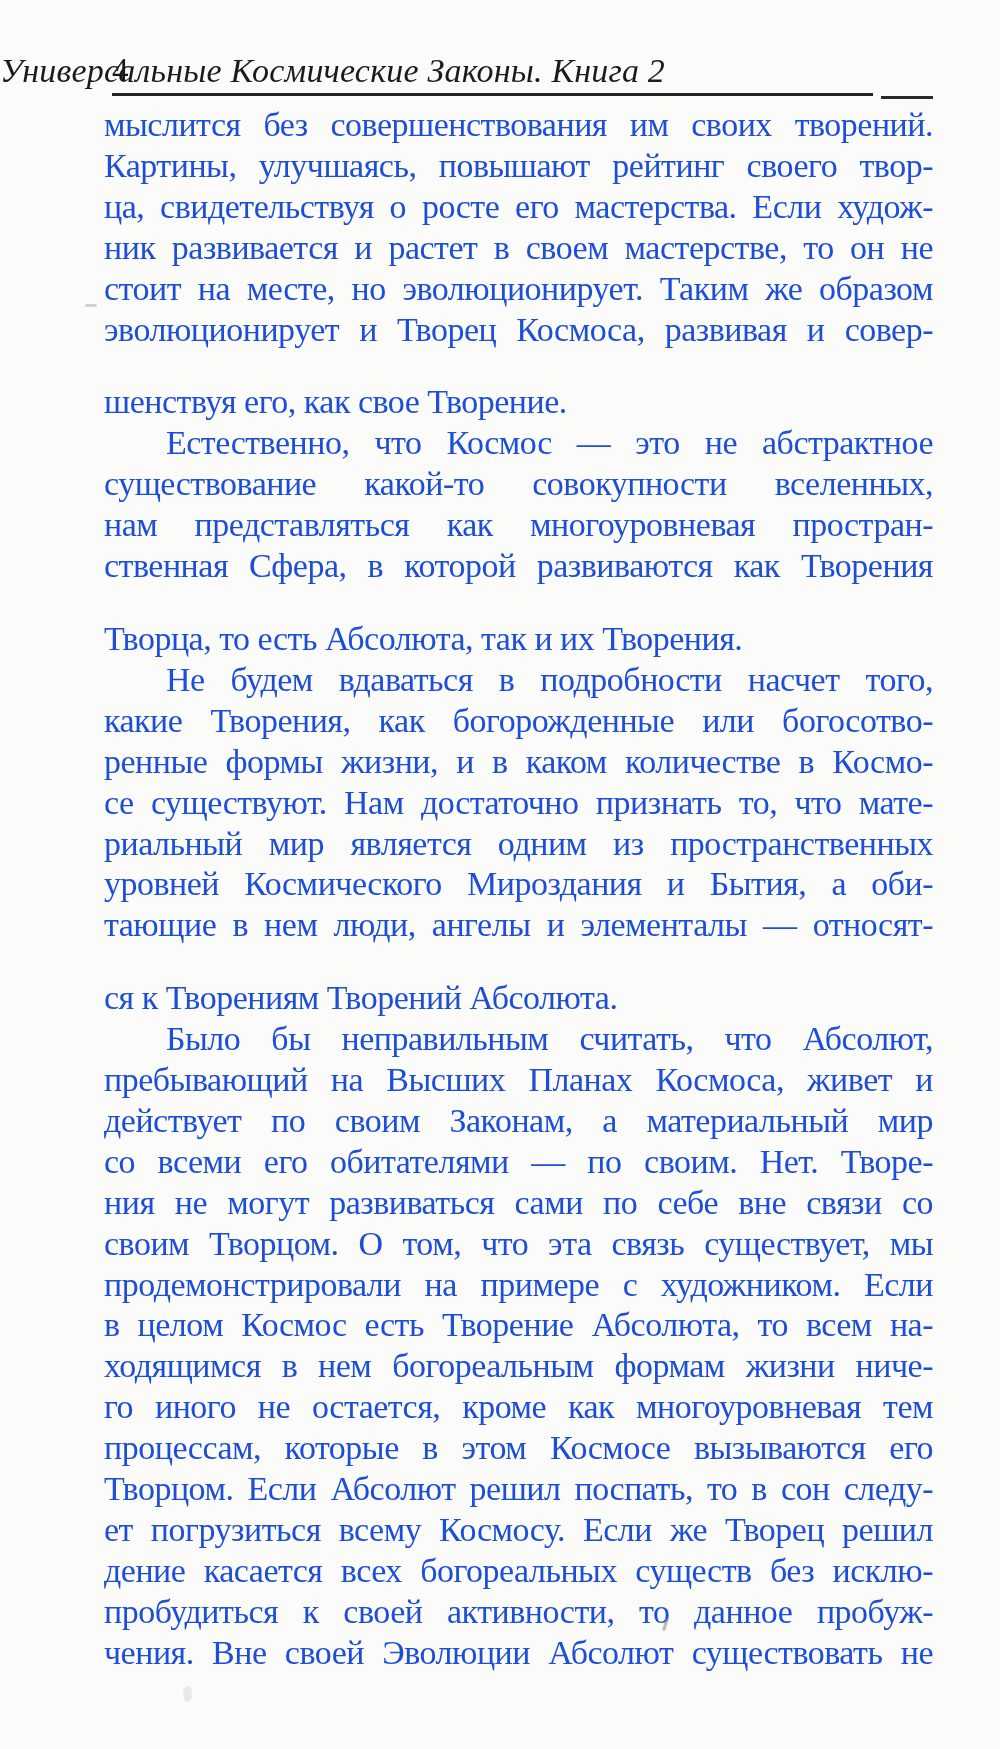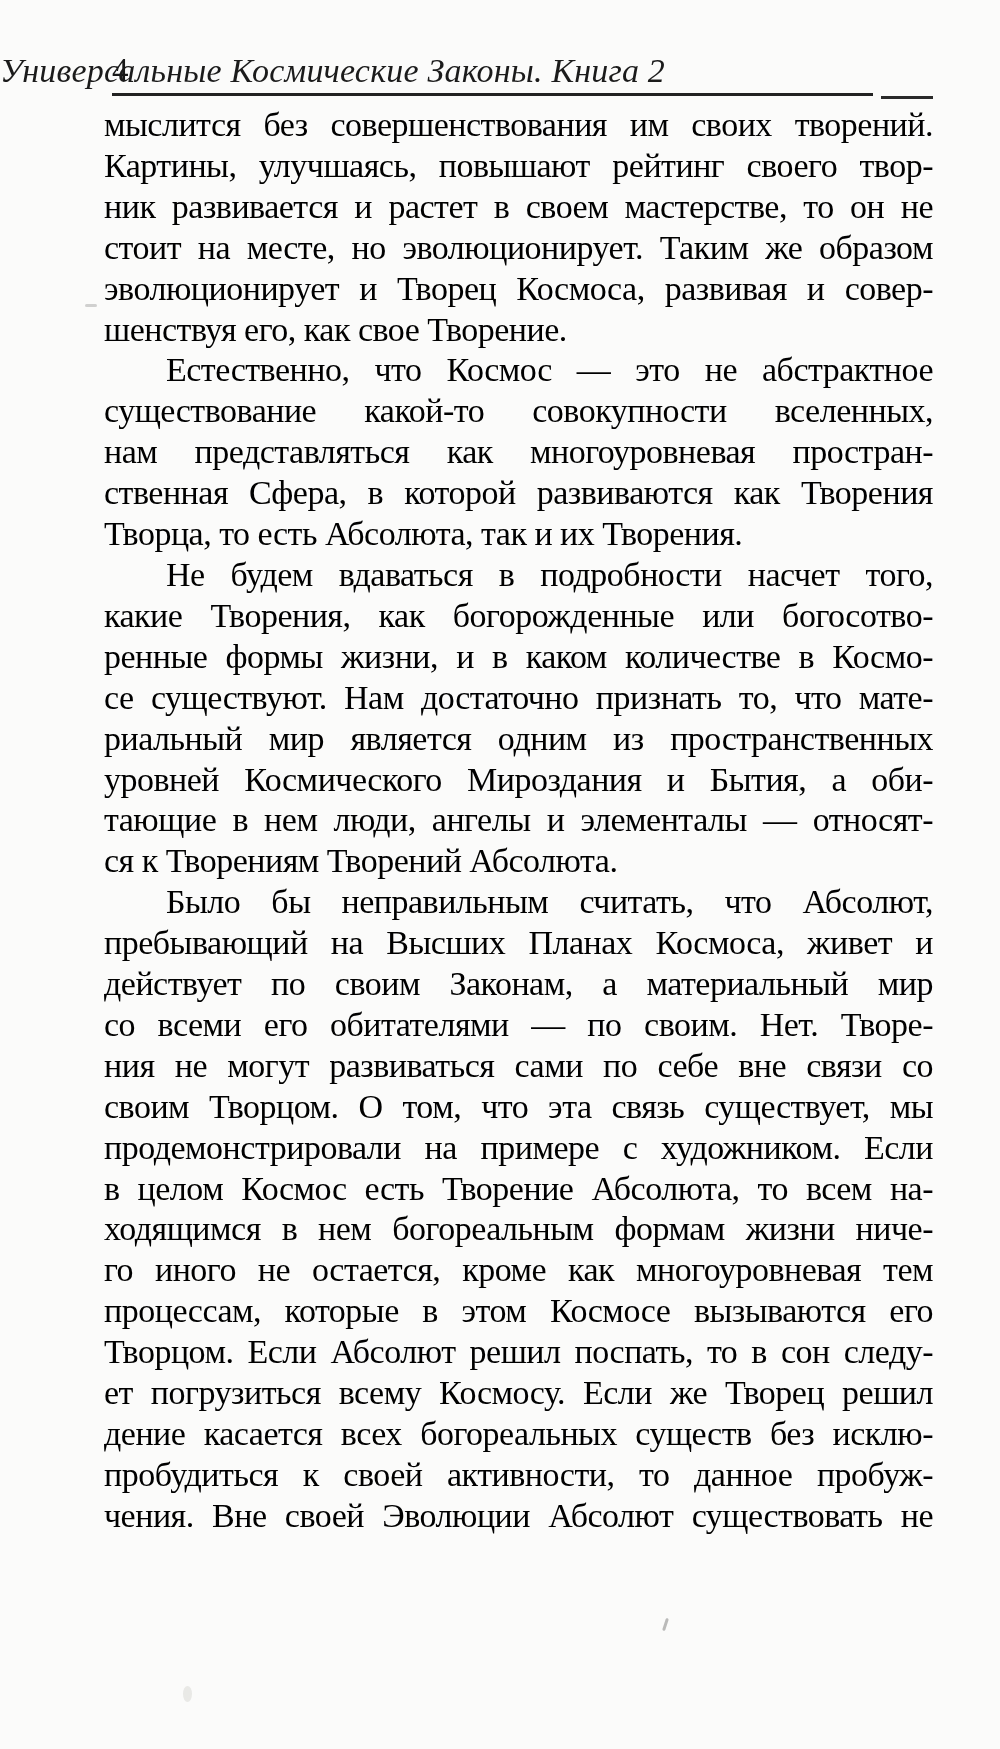"мыслится без совершенствования им своих" .page-body { color: #000000 -> #1d4ed8 }
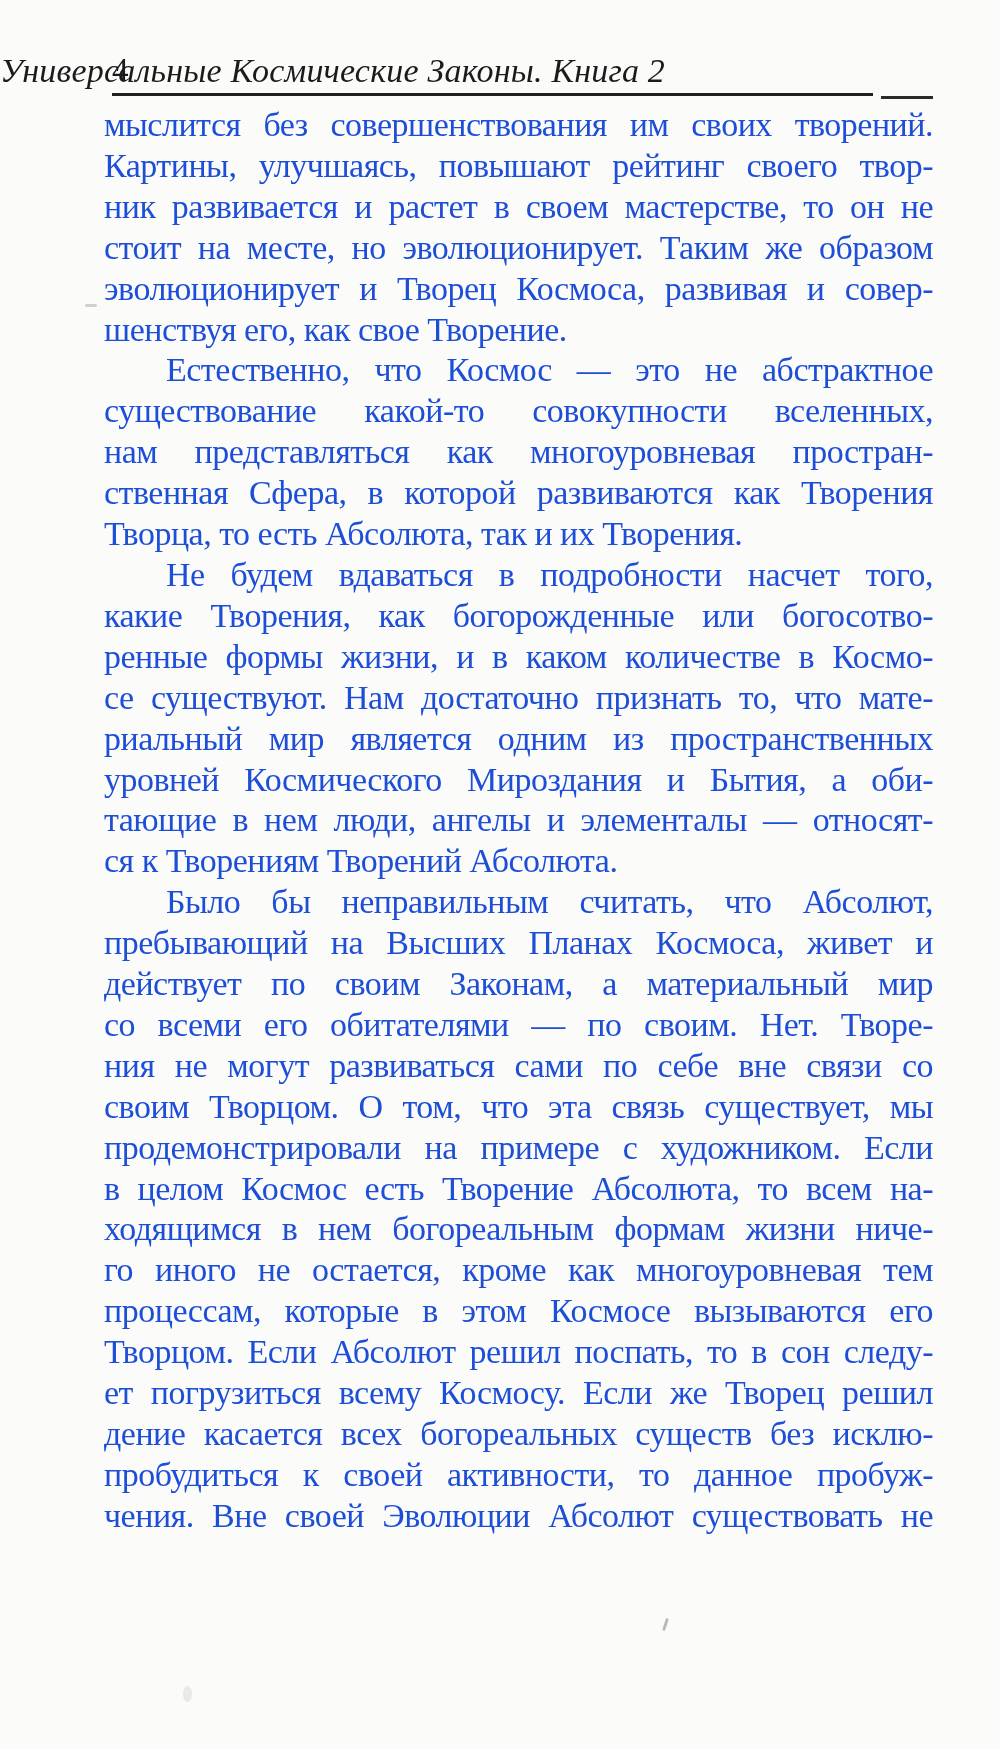"ца, свидетельствуя о росте его" div.line { html: none -> <div>ца, свидетельствуя о росте его мастерства. Если худож-</div> }
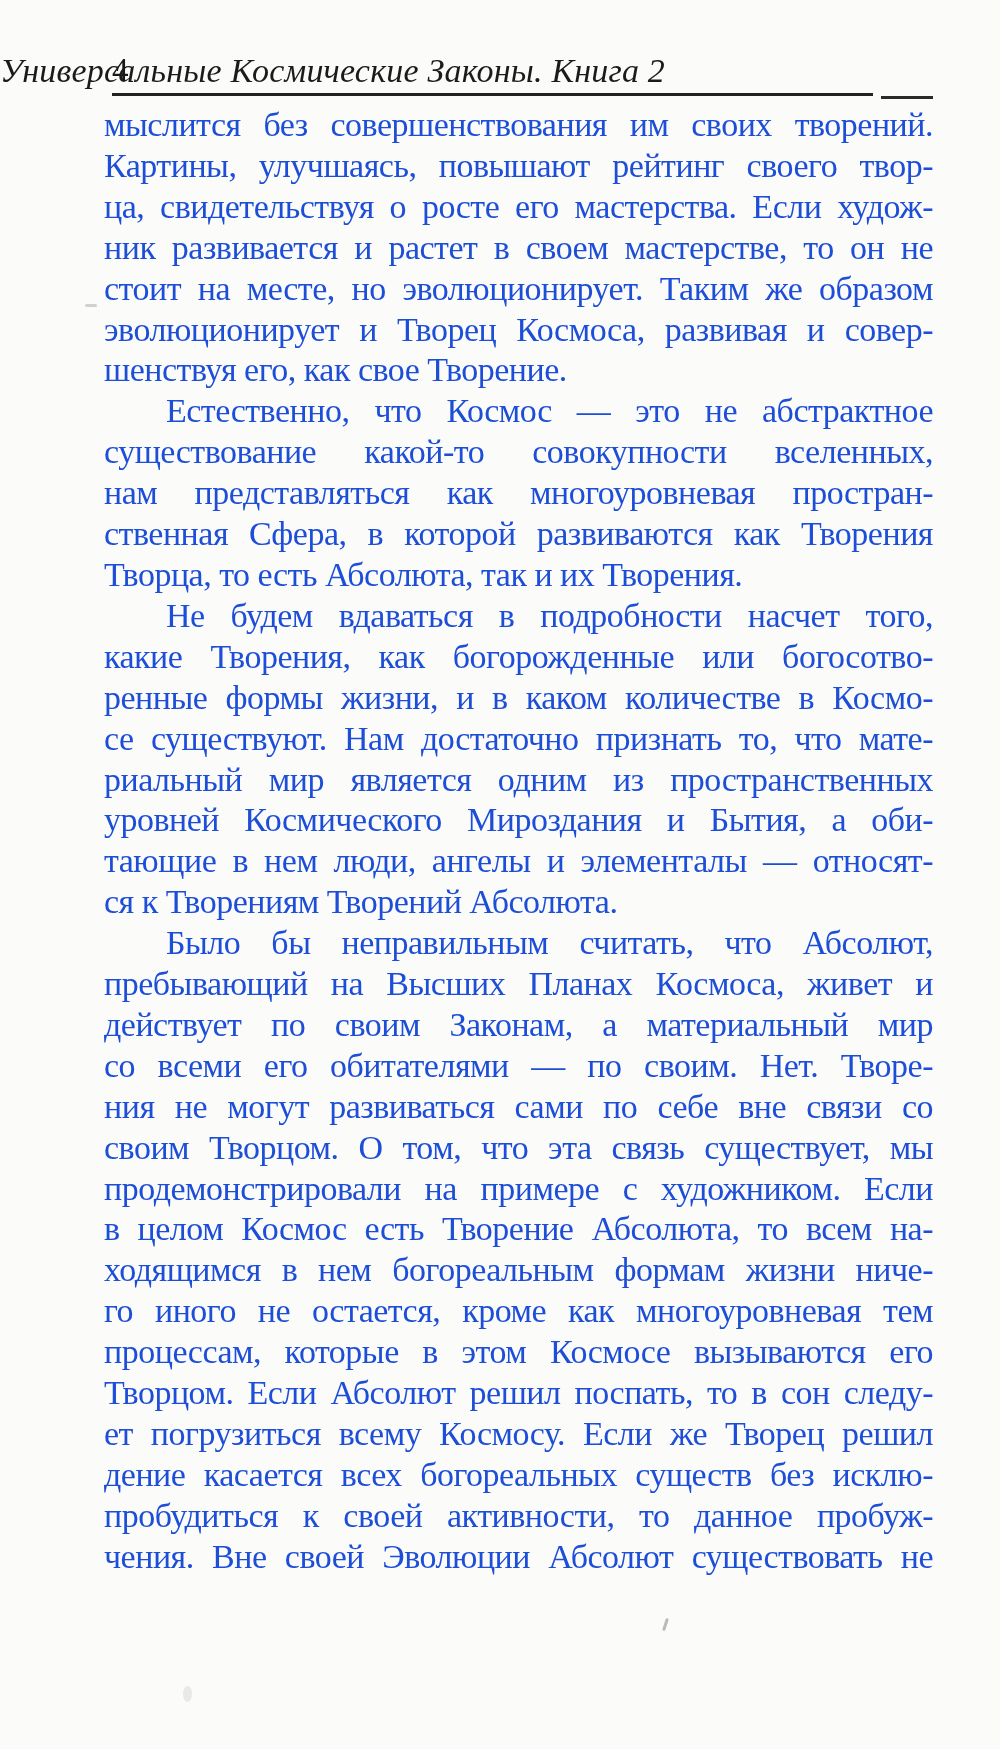"шенствуя его, как свое Творение." .line.last { margin-top: none -> 32px }
